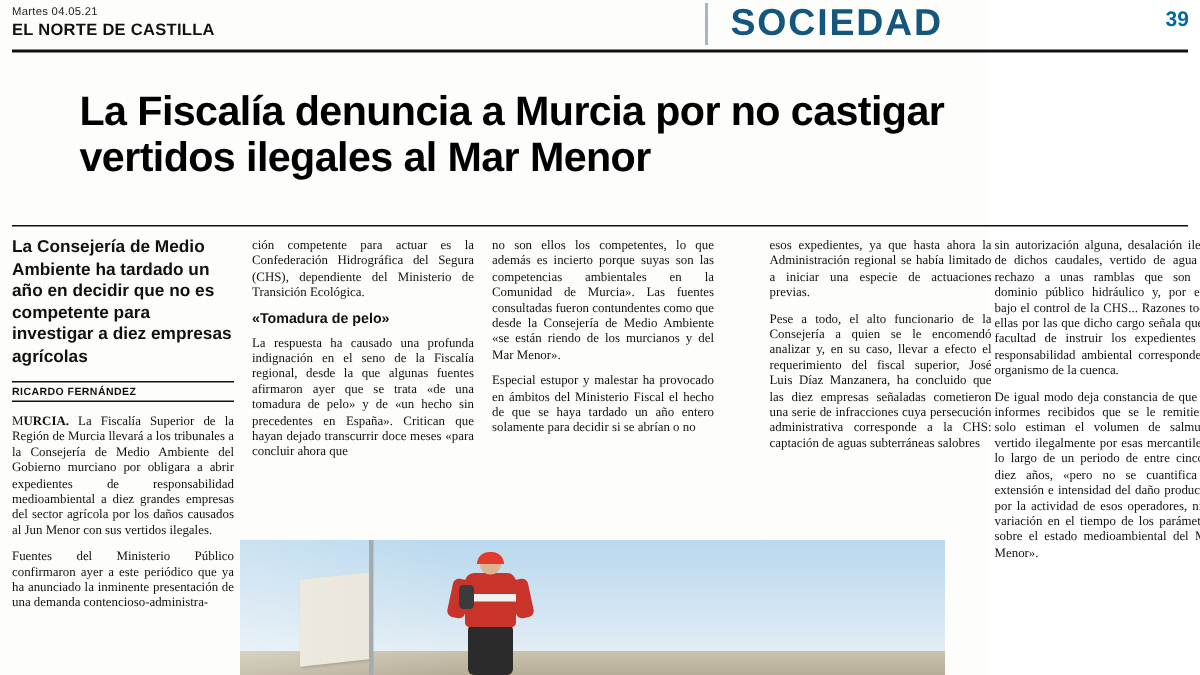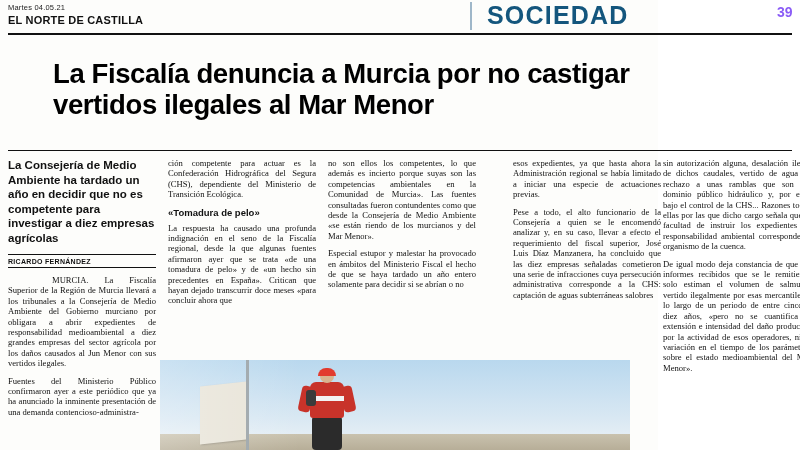"39" .mh-pageno { color: #8b5cf6 -> #0369a1 }
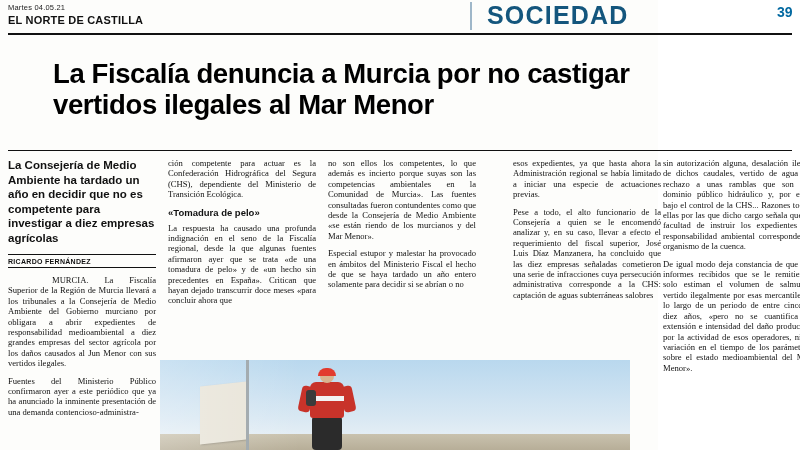"MURCIA." .place { font-weight: normal -> bold; margin-left: 44px -> none }
